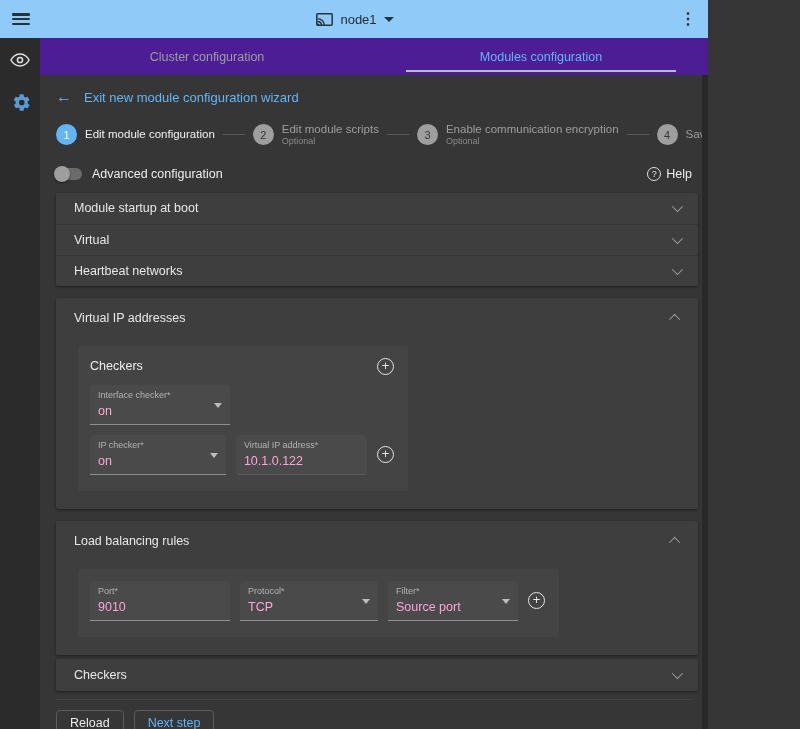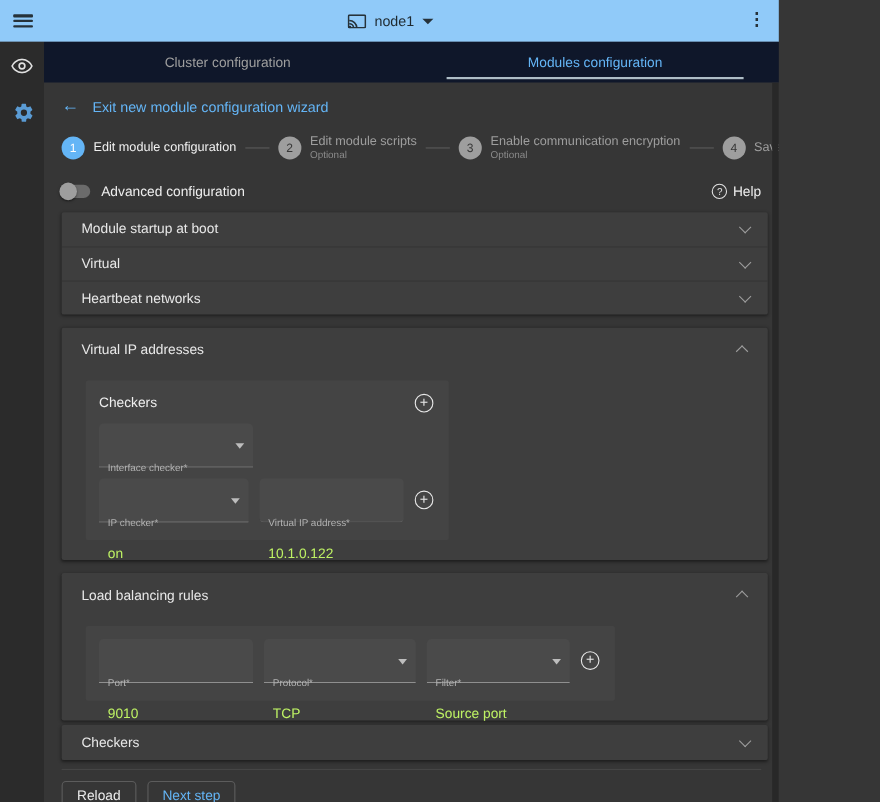"Cluster configuration" .tabbar { background: #0f172a -> #4c1d95 }
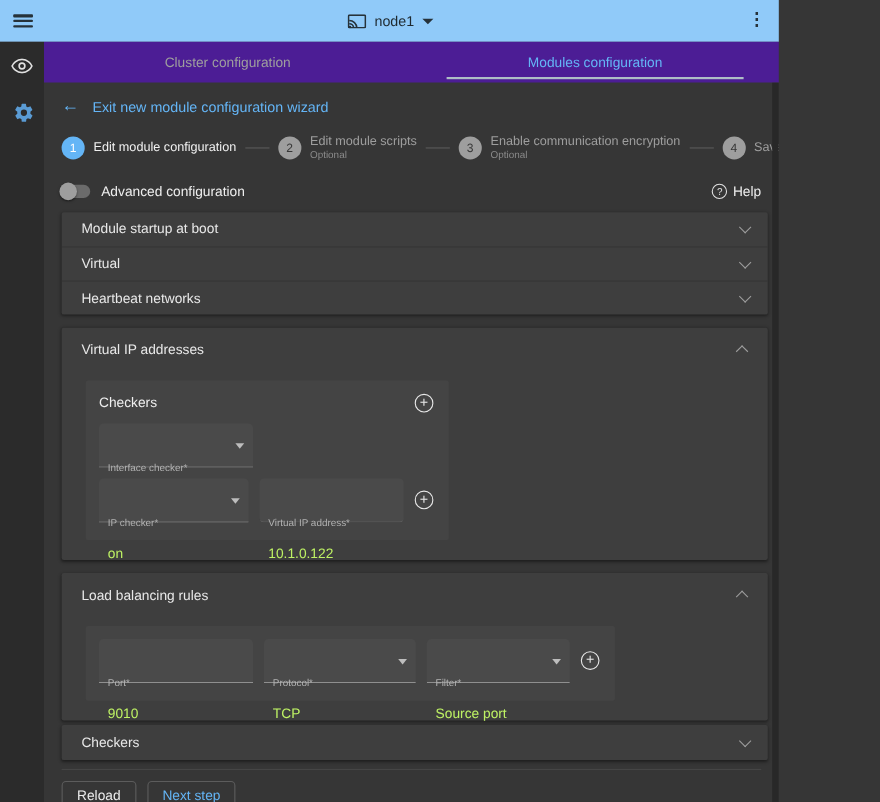"Interface checker*" .field .flabel { margin-top: 30px -> none }
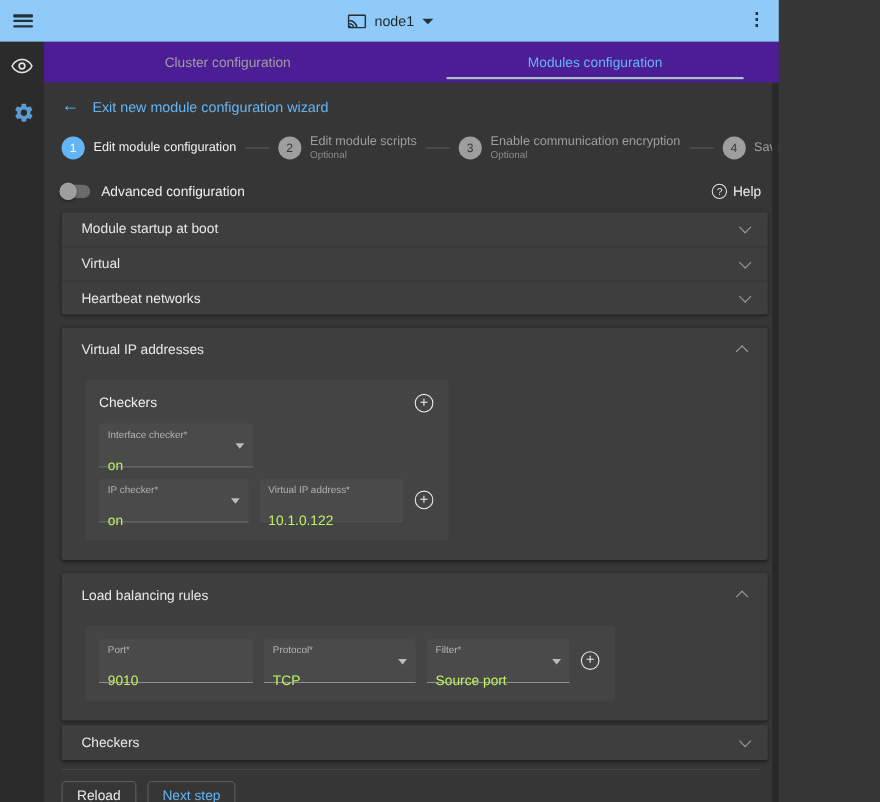"on" .field .fvalue { color: #bef264 -> #f9a8d4; margin-top: 16px -> 4px }
